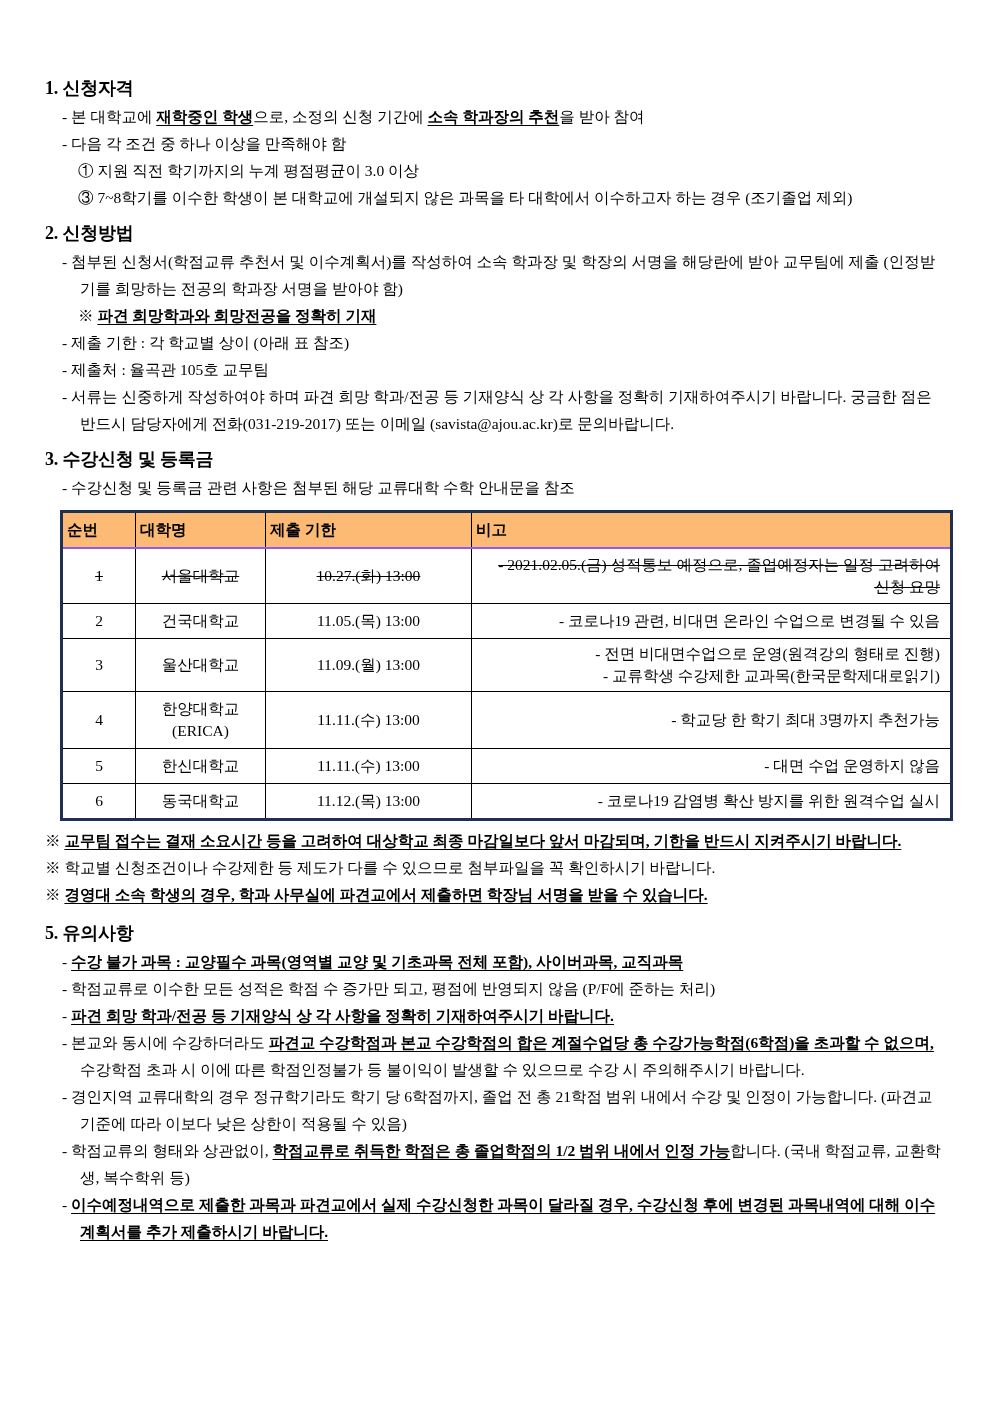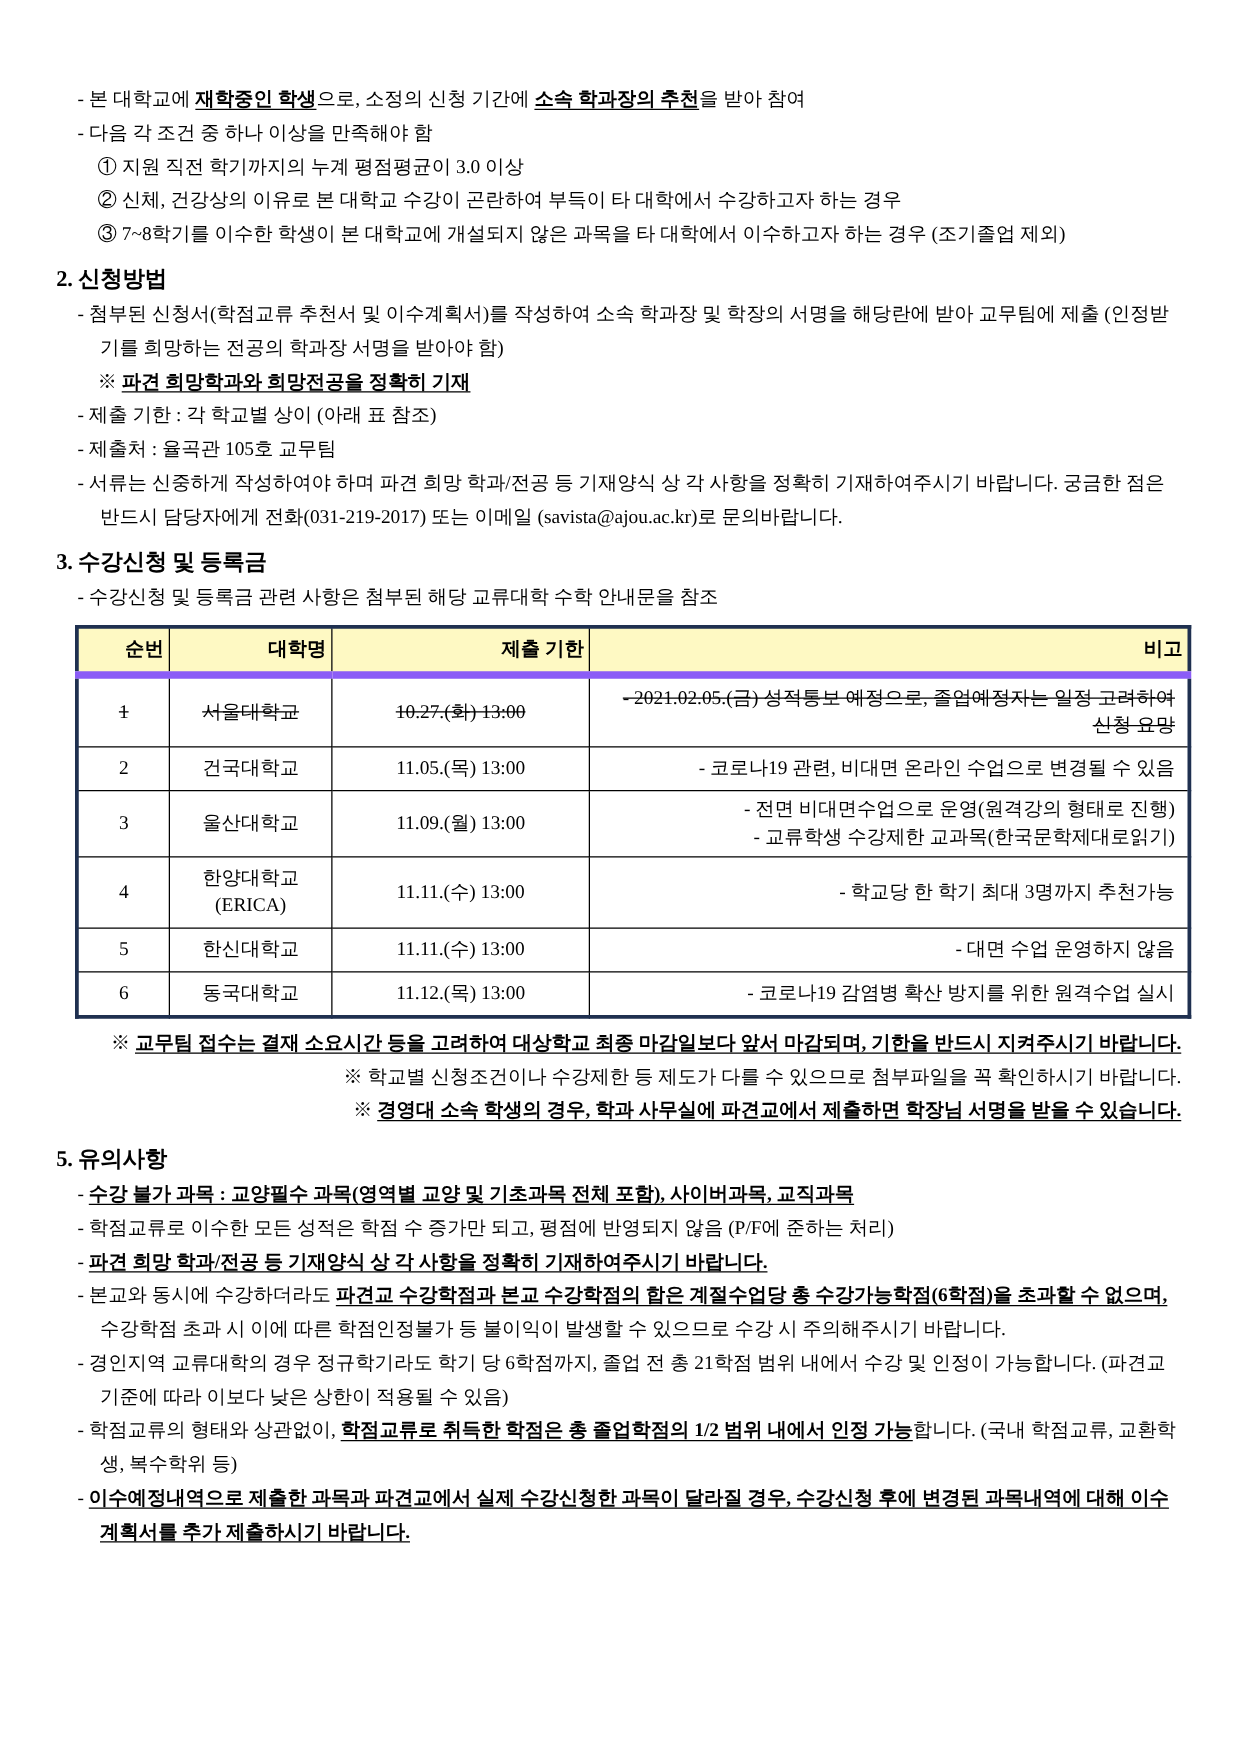"1. 신청자격" div.heading { html: none -> <div>1. 신청자격</div> }
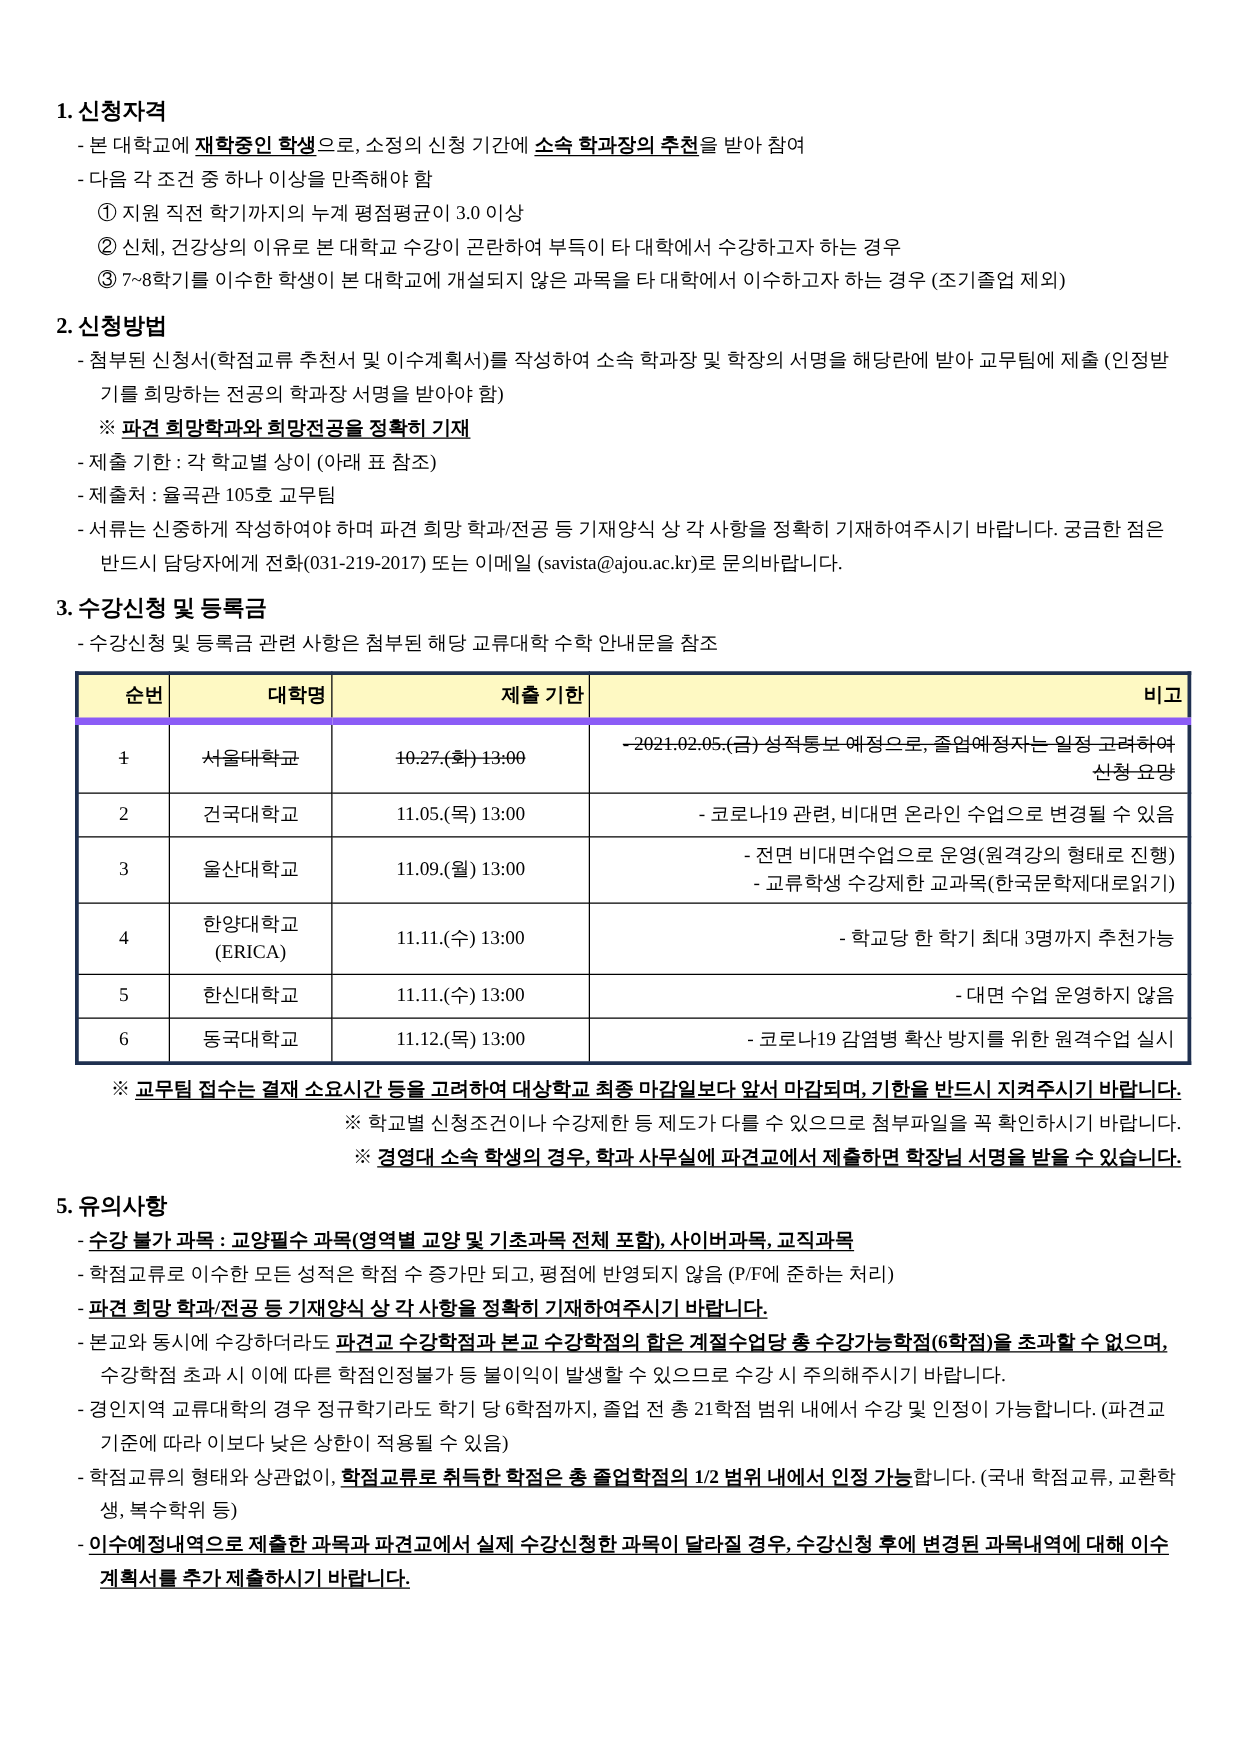"② 신체, 건강상의 이유로 본" div.num-line { html: <div>② 신체, 건강상의 이유로 본 대학교 수강이 곤란하여 부득이 타 대학에서 수강하고자 하는 경우</div> -> none }
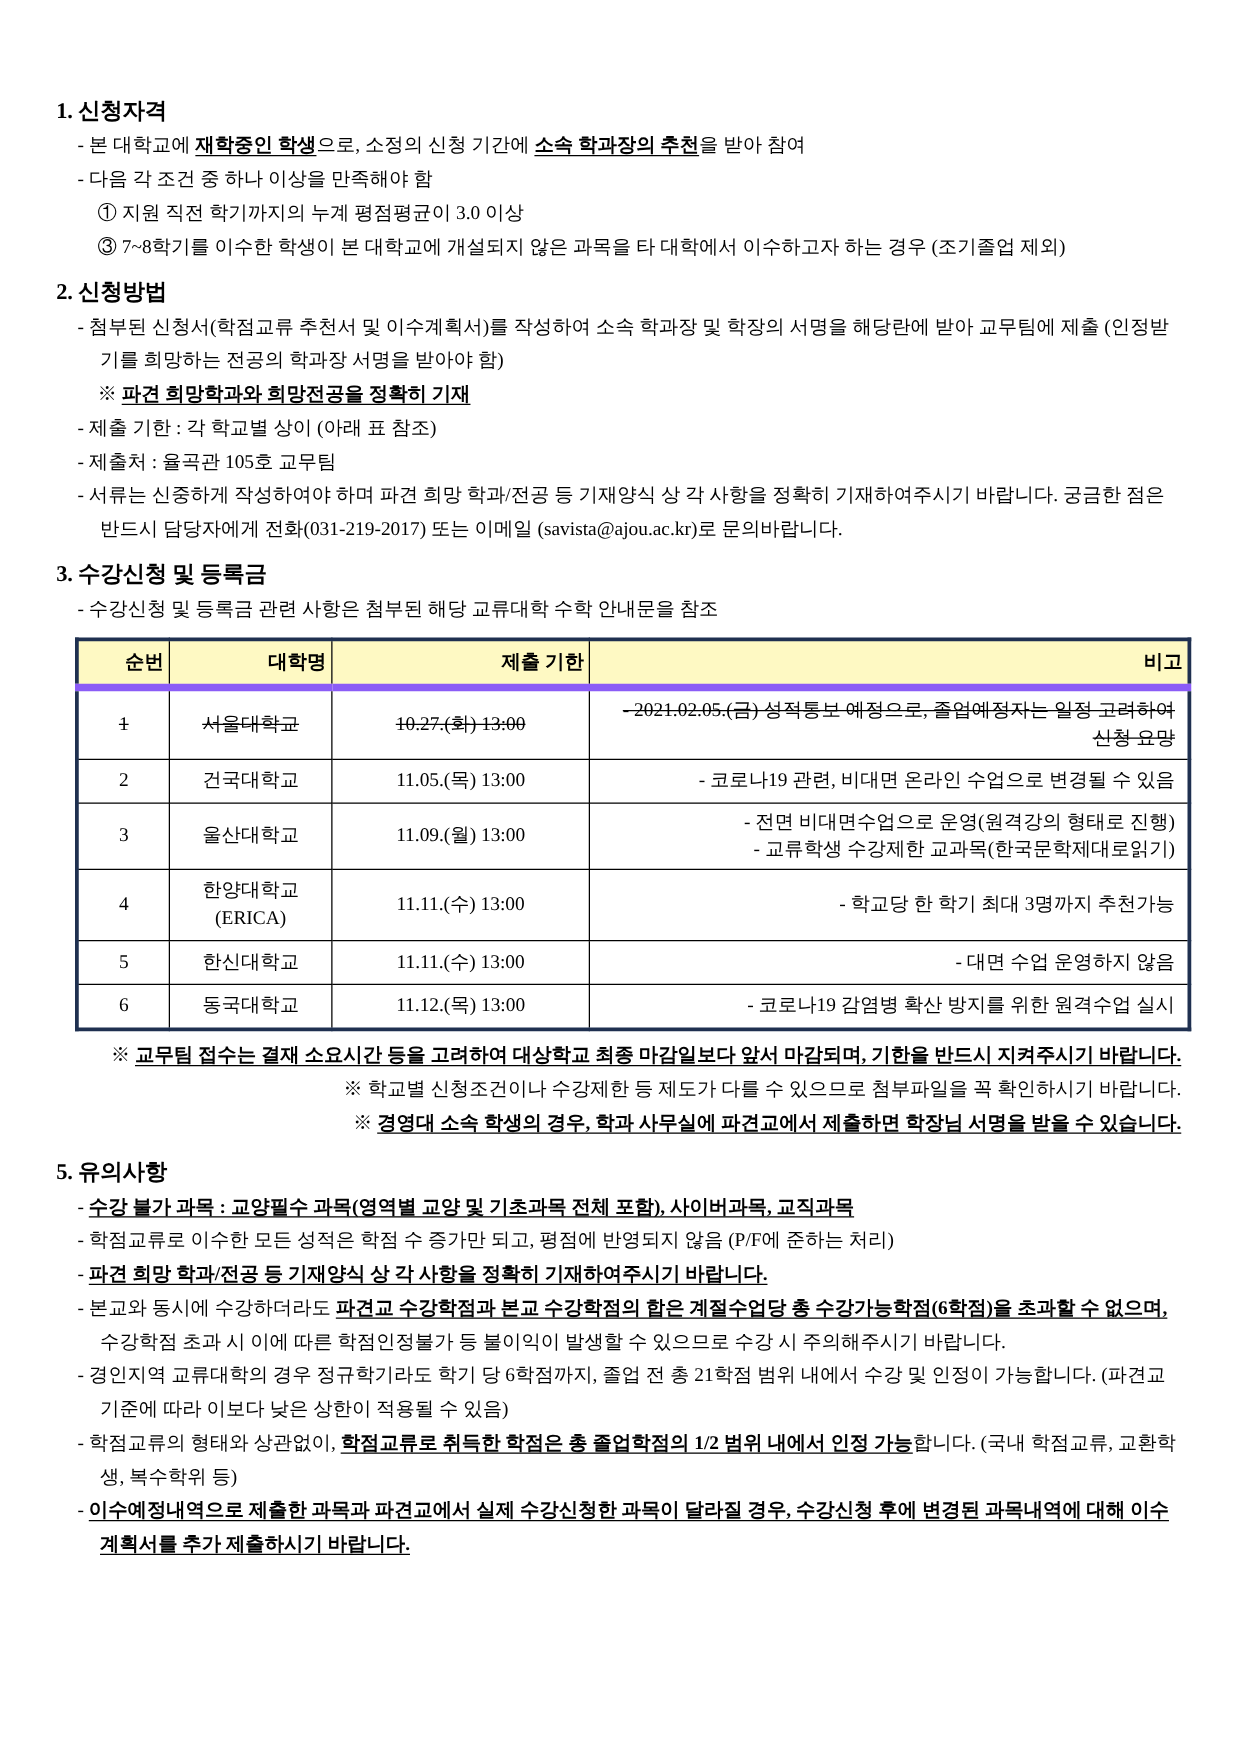"순번" table.notice th { background: #fef9c3 -> #fdba74; border-bottom: 6px solid #8b5cf6 -> 2px solid #8b5cf6; text-align: right -> left }
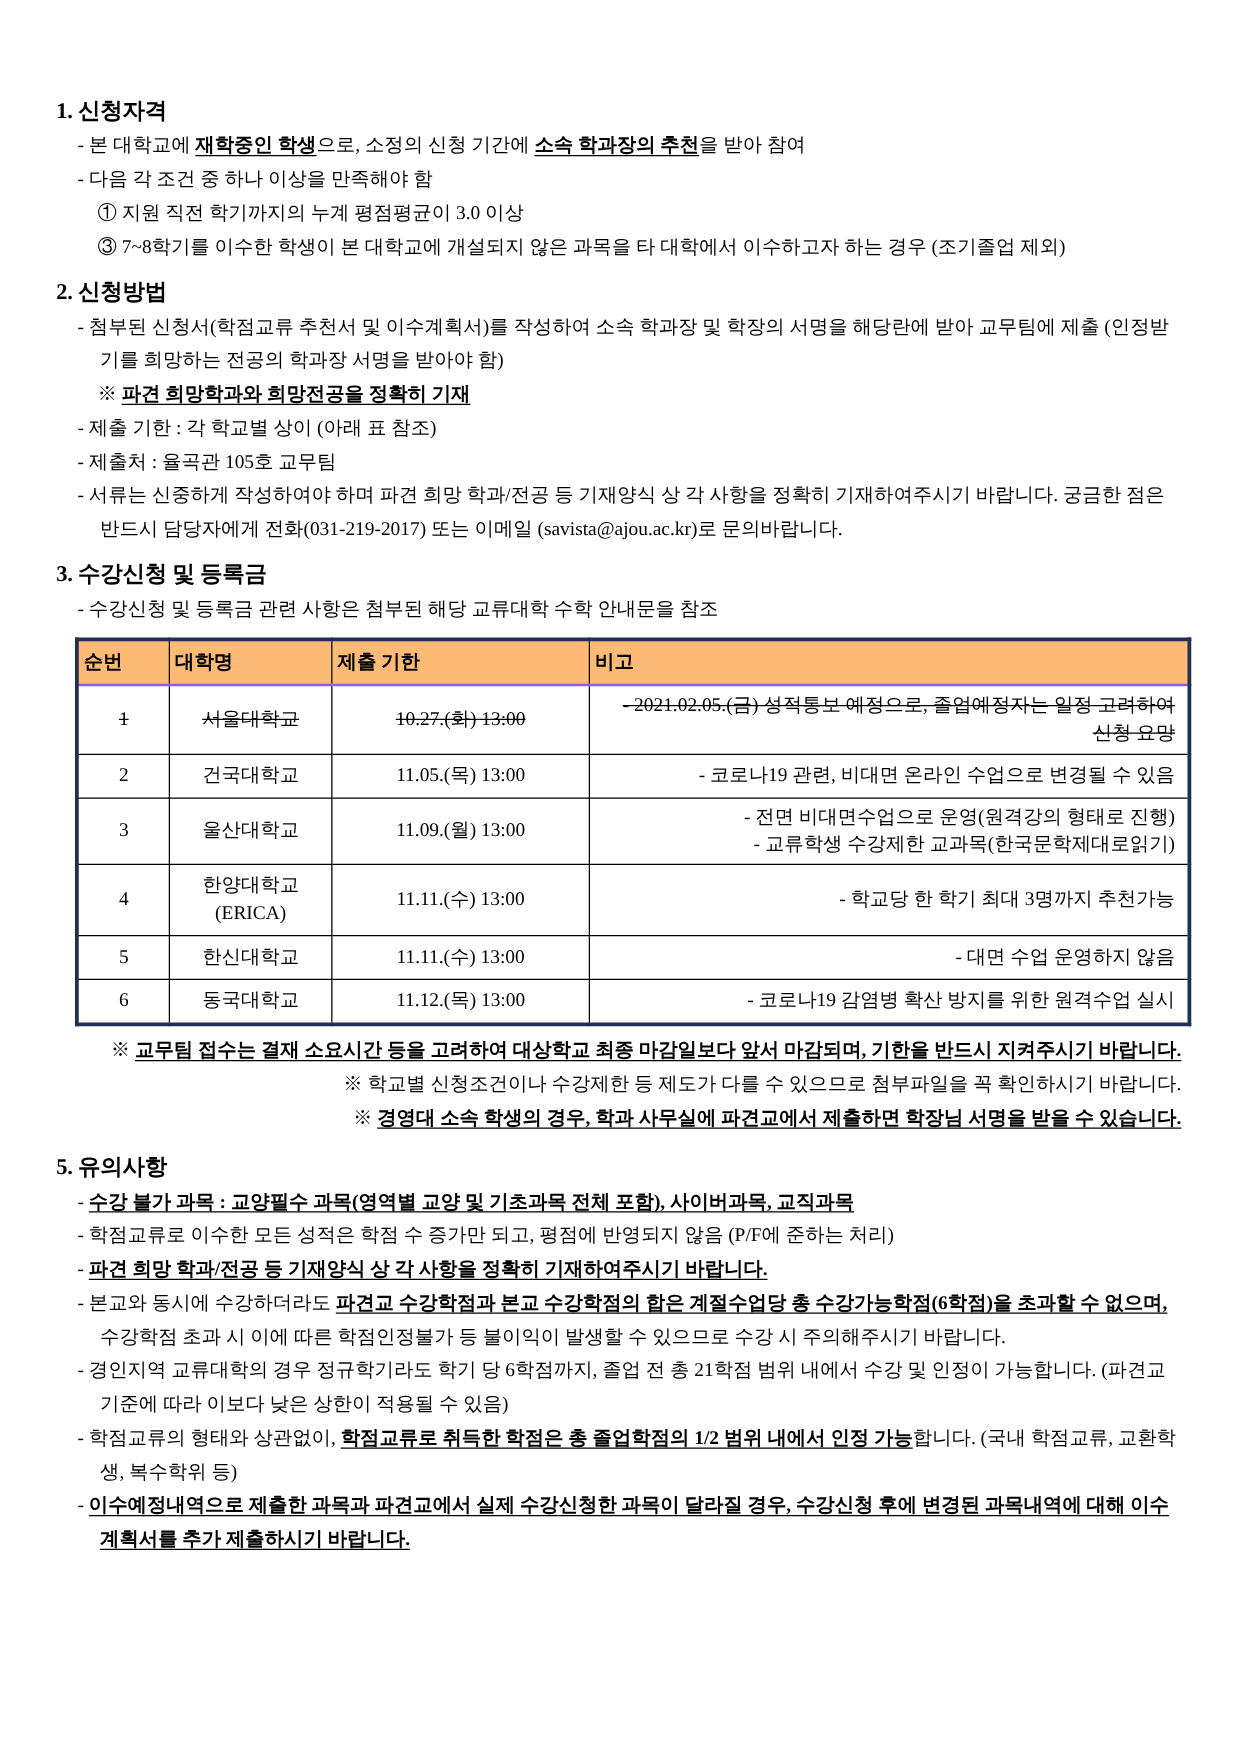"※ 교무팀 접수는 결재 소요시간" .note-line { text-align: right -> none }
